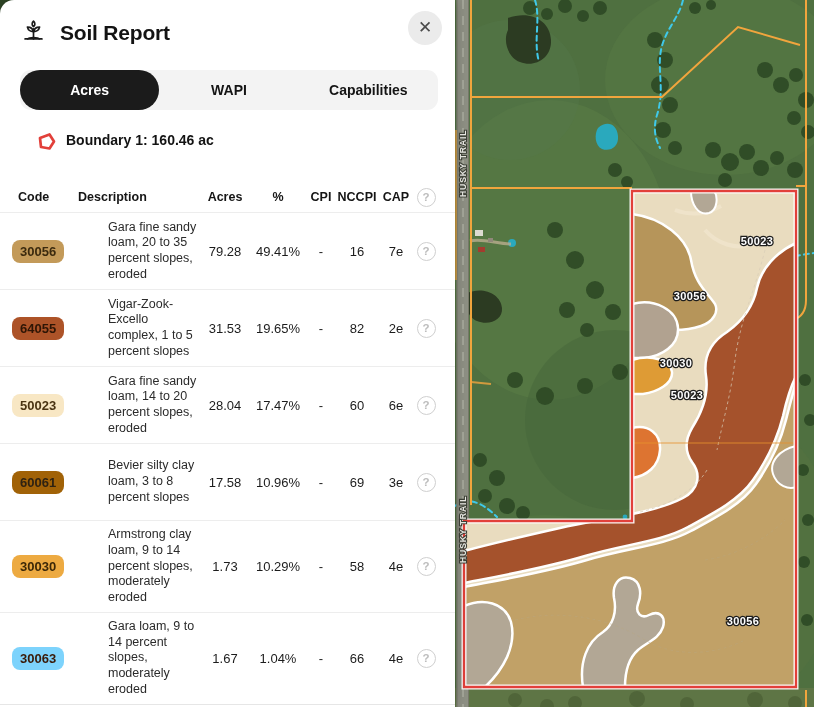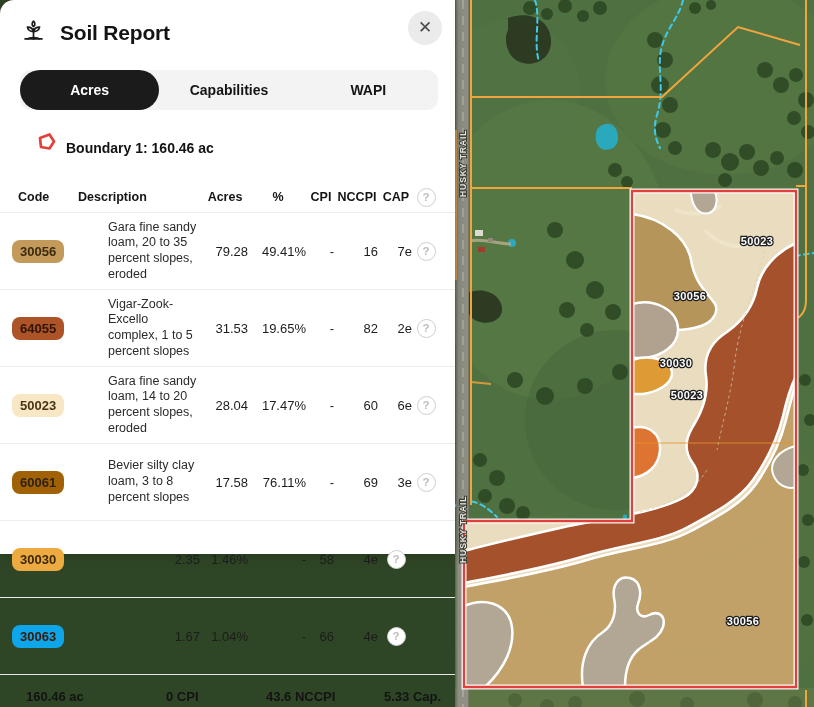"Soil Report" .panel { height: 554px -> 707px }
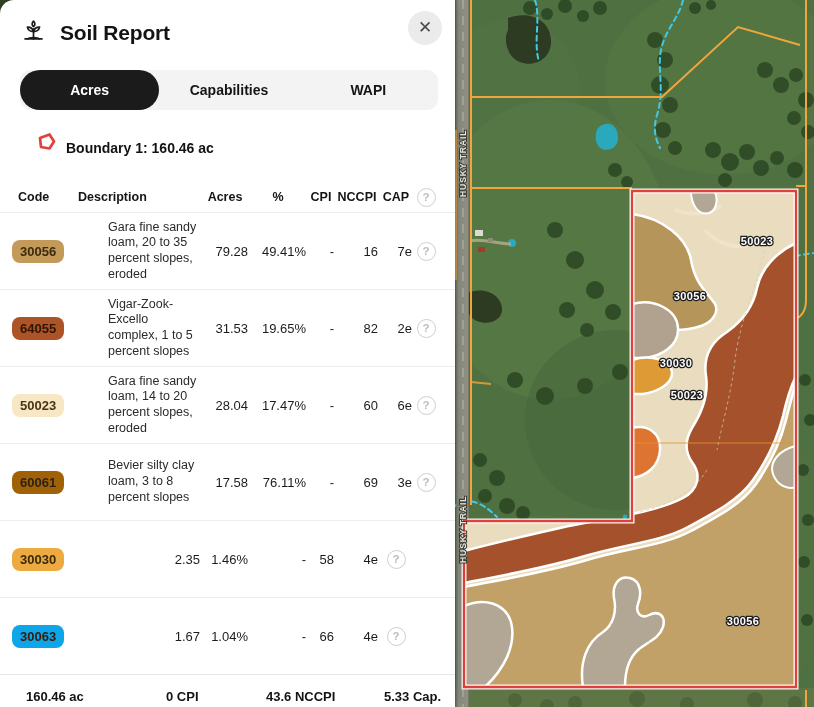"Capabilities" button.tab { order: before "WAPI" -> after "WAPI" }
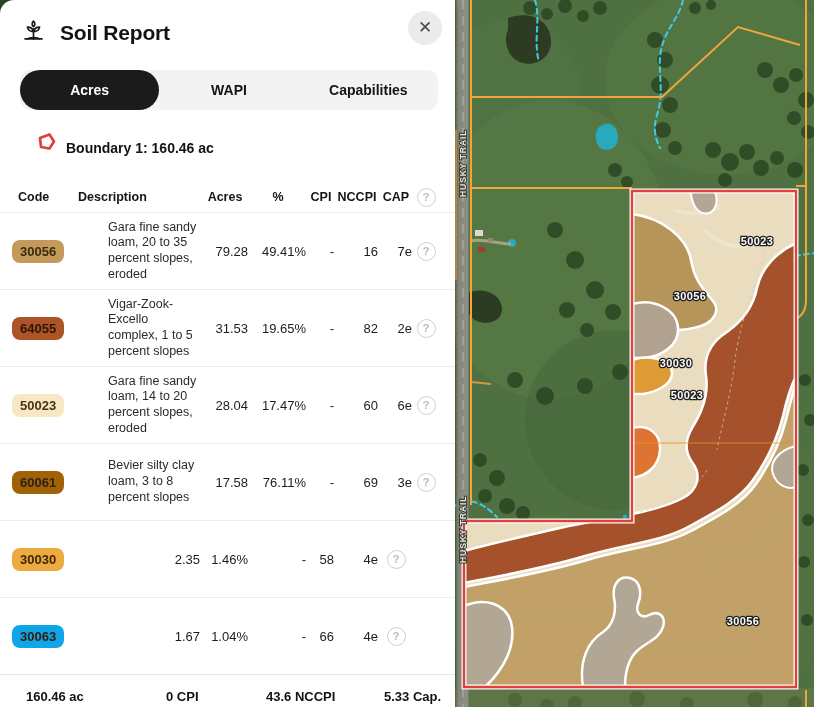"Boundary 1: 160.46 ac" .boundary-row { align-items: flex-end -> flex-start }
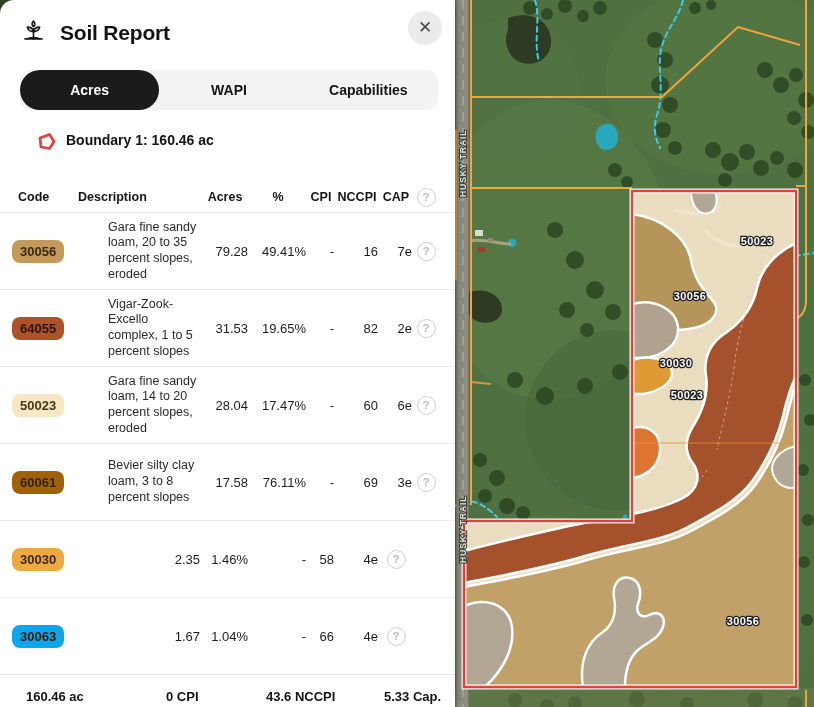"79.28" .num { text-align: right -> center }
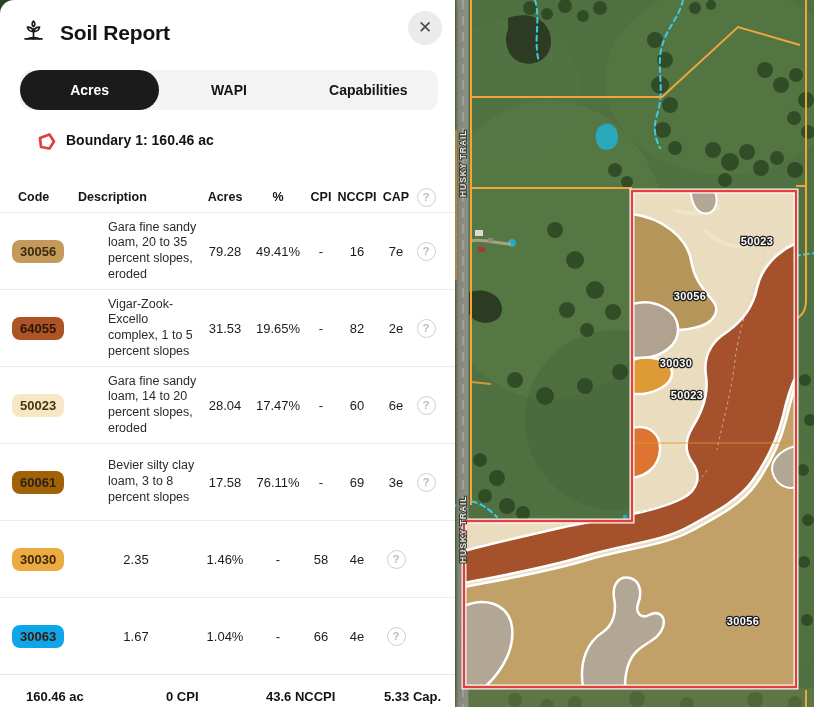"76.11%" span.num { text: 76.11% -> 10.96% }
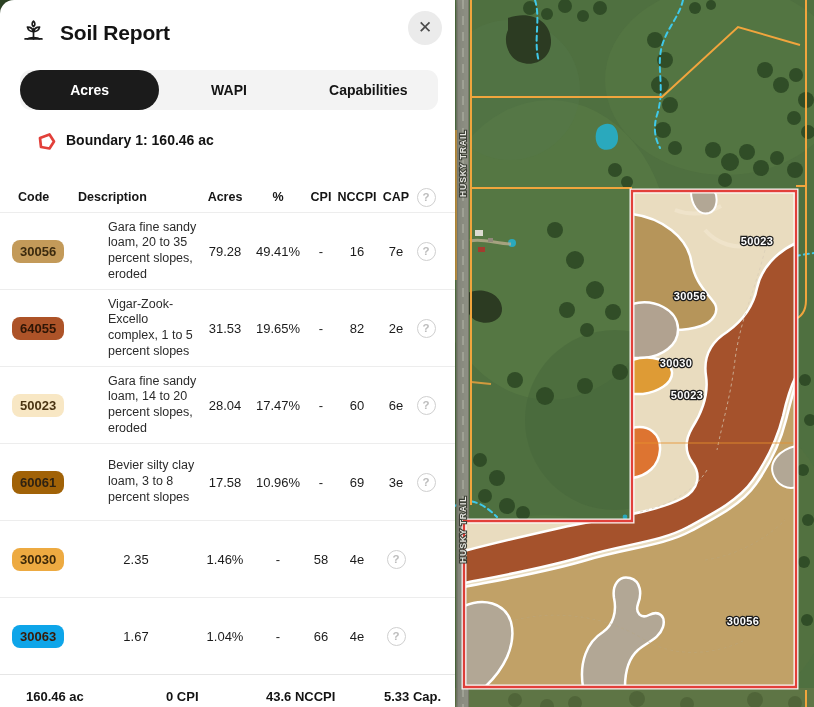"Armstrong clay loam, 9 to" span.desc { html: none -> <span>Armstrong clay loam, 9 to 14 percent slopes, moderately eroded</span> }
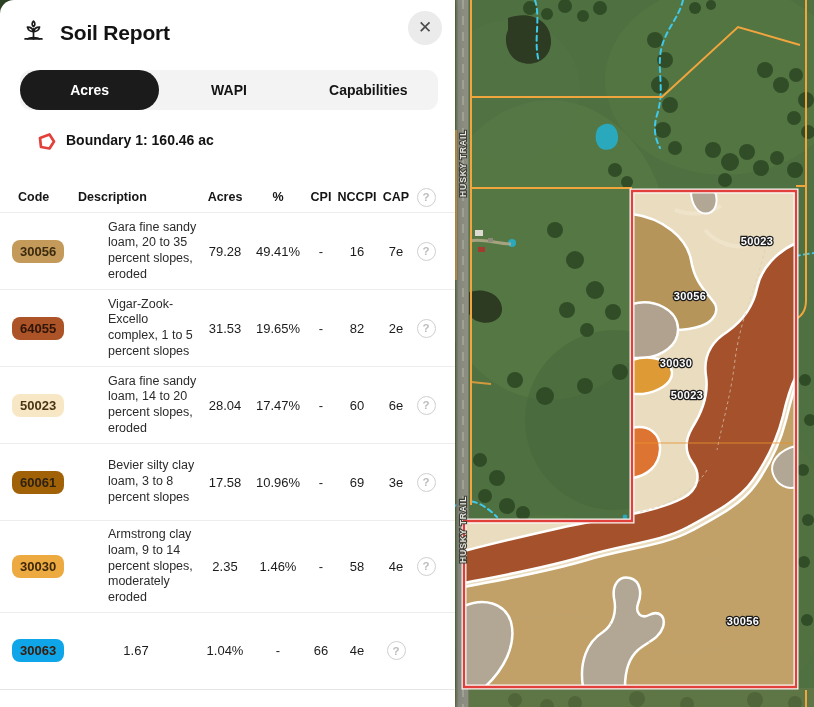"2.35" span.num { text: 2.35 -> 1.73 }
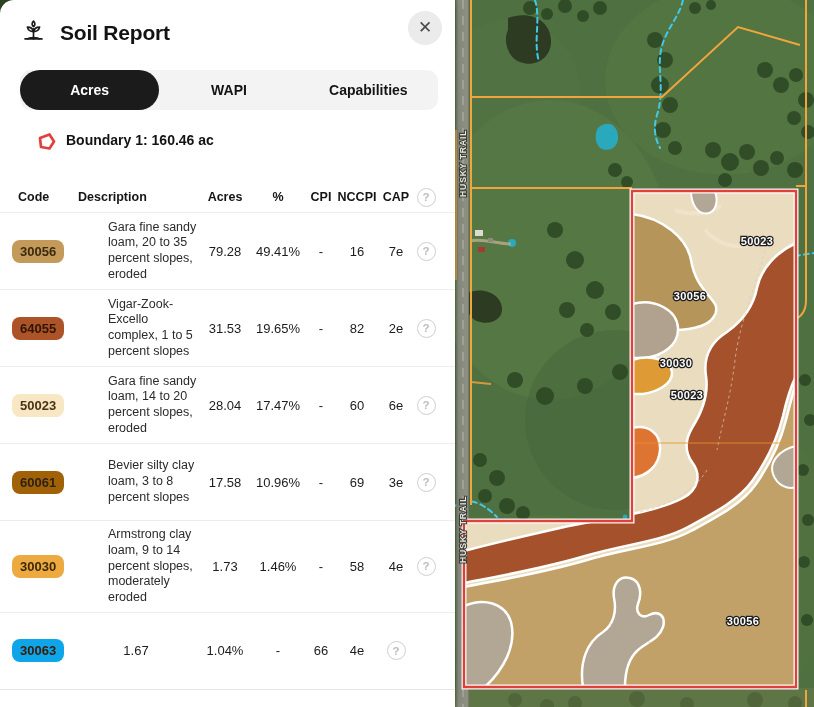"1.46%" span.num { text: 1.46% -> 10.29% }
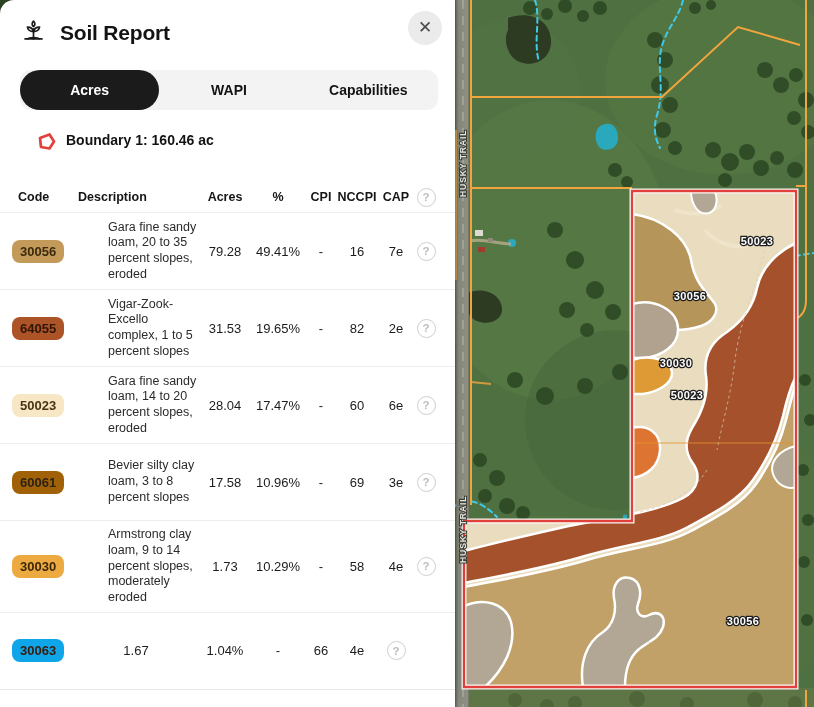"Gara loam, 9 to 14" span.desc { html: none -> <span>Gara loam, 9 to 14 percent slopes, moderately eroded</span> }
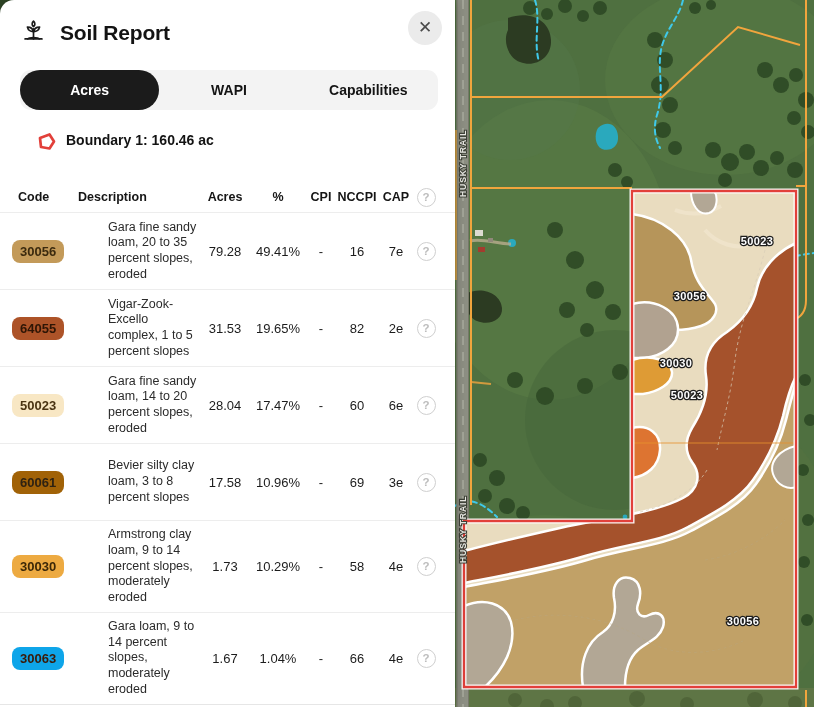"30063" span.badge { background: #0ea5e9 -> #7dd3fc }
